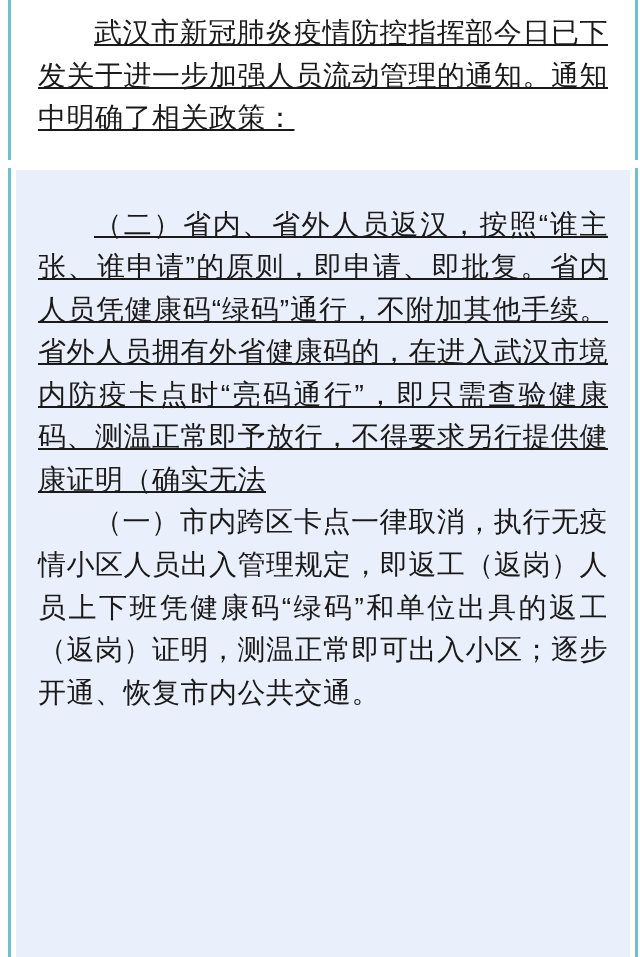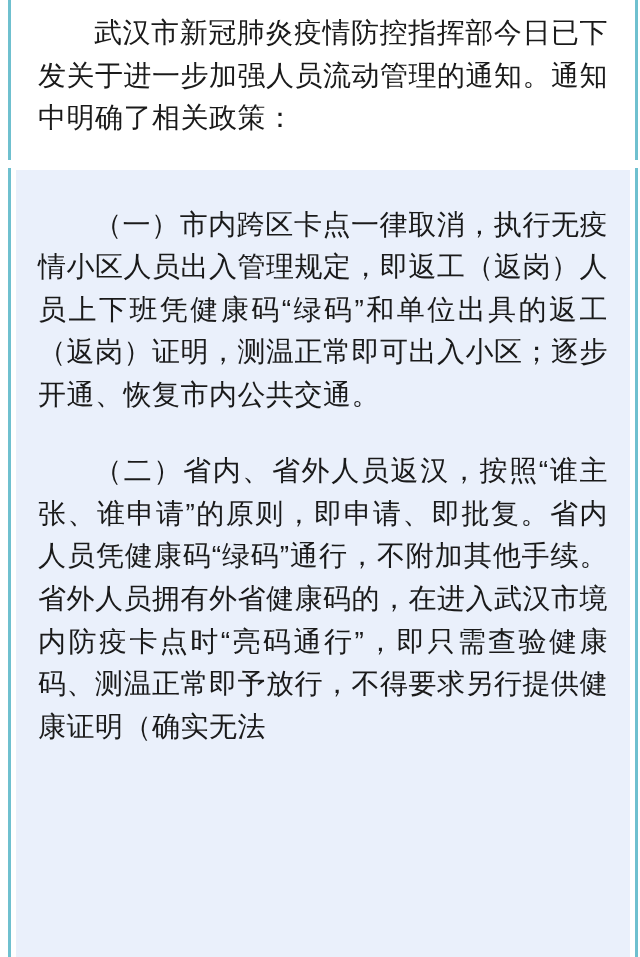"武汉市新冠肺炎疫情防控指挥部今日已下发关于进一步加强人员流动管理的通知。通知中明" p.para.last { text-decoration: none -> underline }
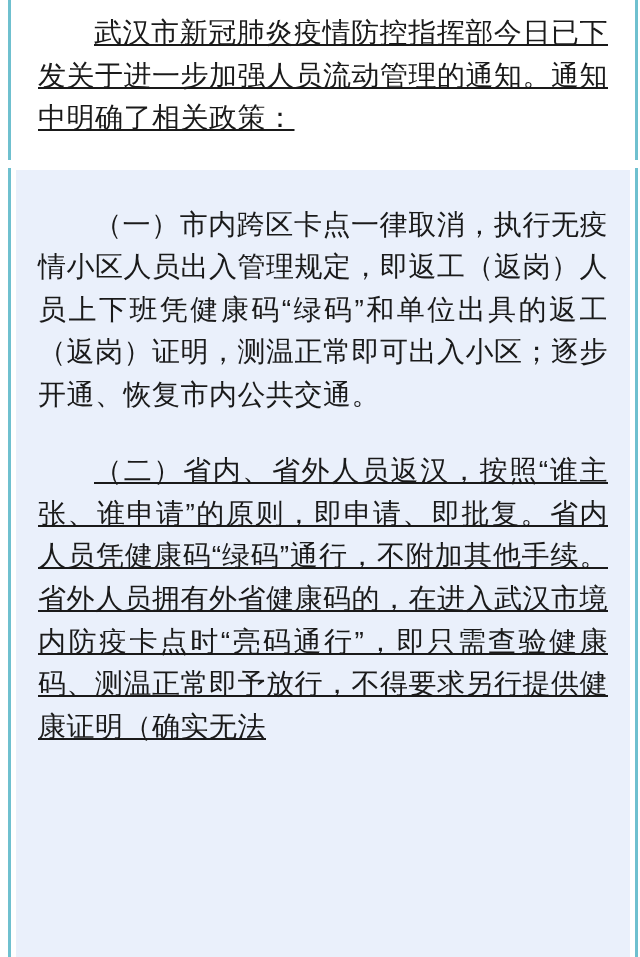"（一）市内跨区卡点一律取消，执行无疫情小区人员出入管理规定，即返工（返岗）人员上" p.para { order: before "（二）省内、省外人员返汉，按照“谁主张、谁申请”的原则，即申请、即批复。省内人员" -> after "（二）省内、省外人员返汉，按照“谁主张、谁申请”的原则，即申请、即批复。省内人员" }
